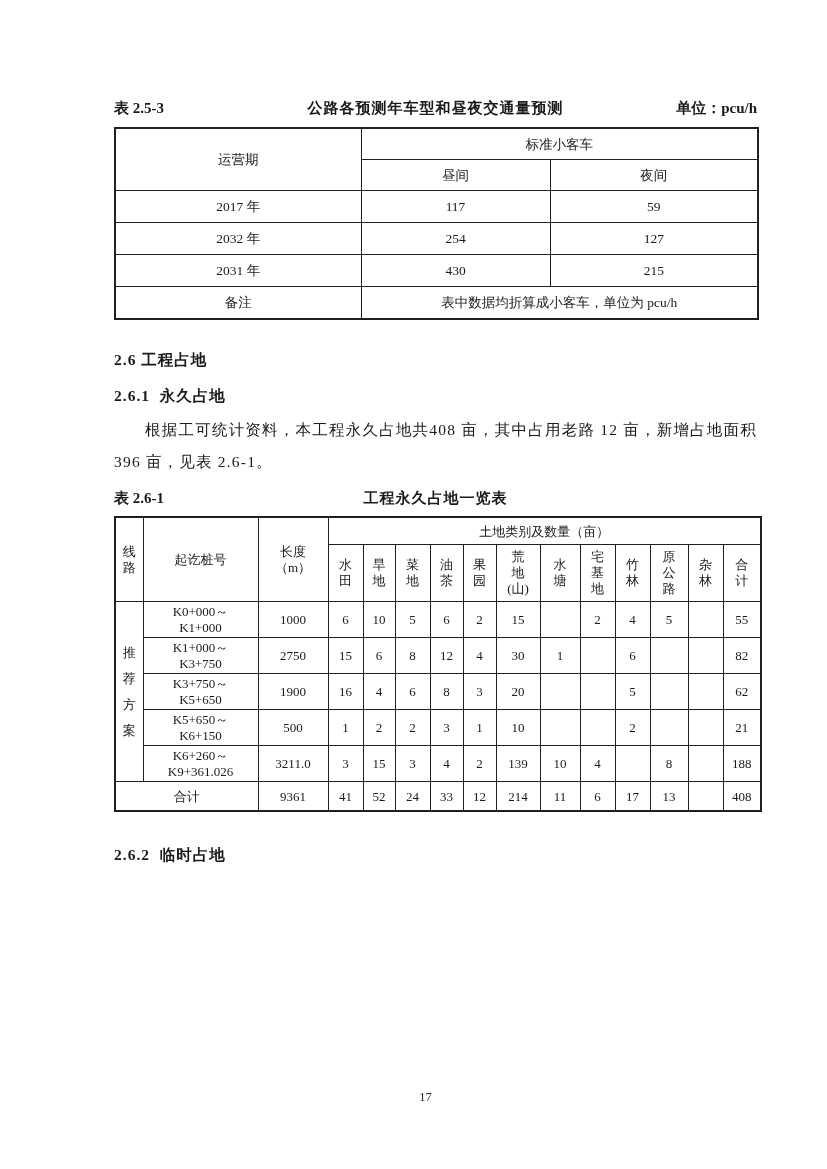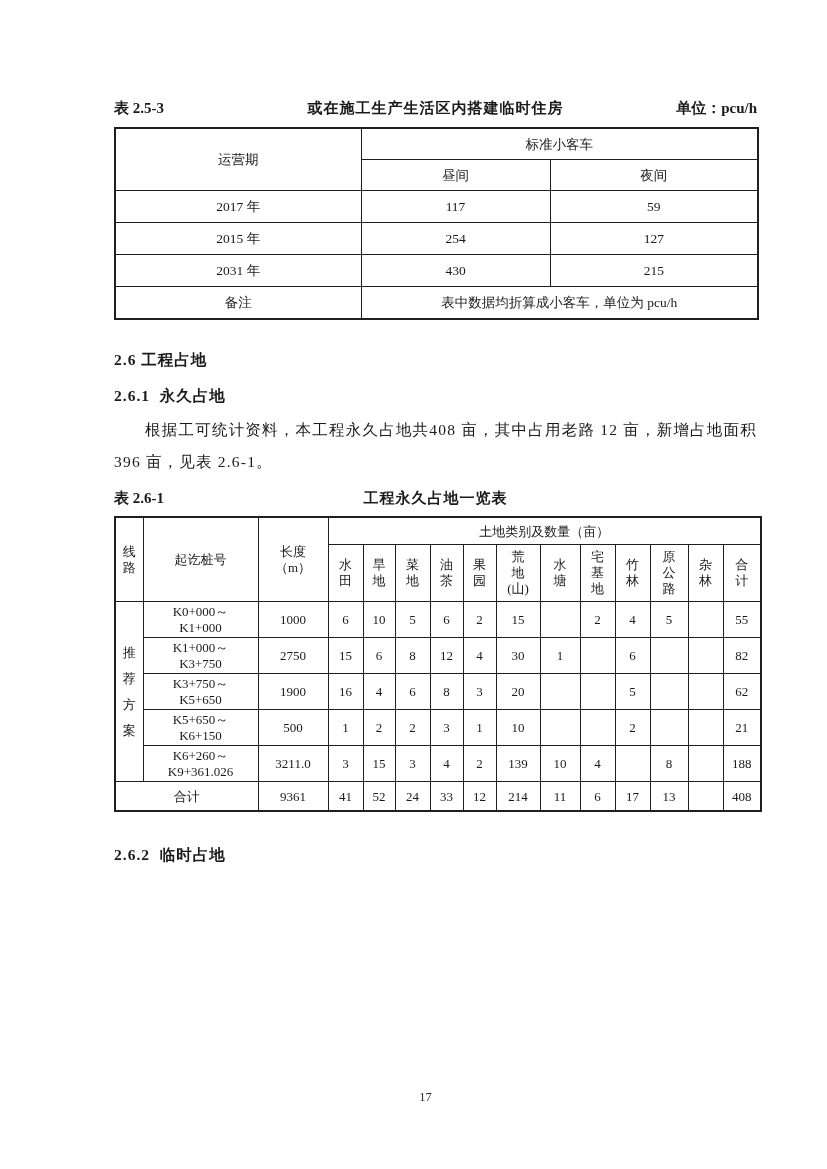"或在施工生产生活区内搭建临时住房" span.cap-center { text: 或在施工生产生活区内搭建临时住房 -> 公路各预测年车型和昼夜交通量预测 }
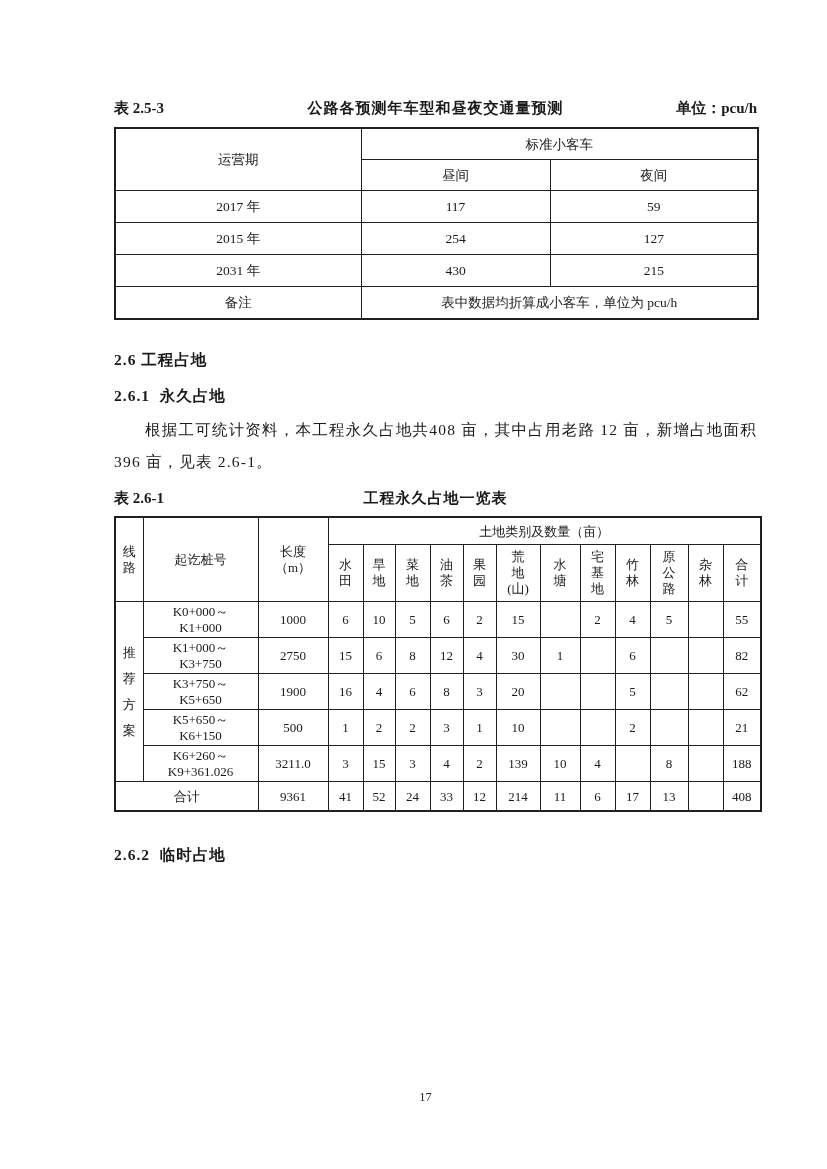"2015 年" td { text: 2015 -> 2032 }
